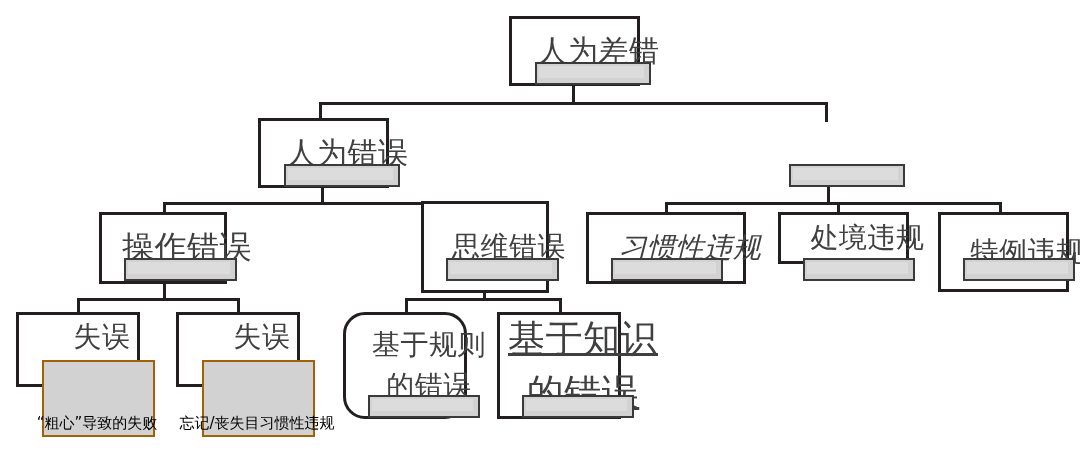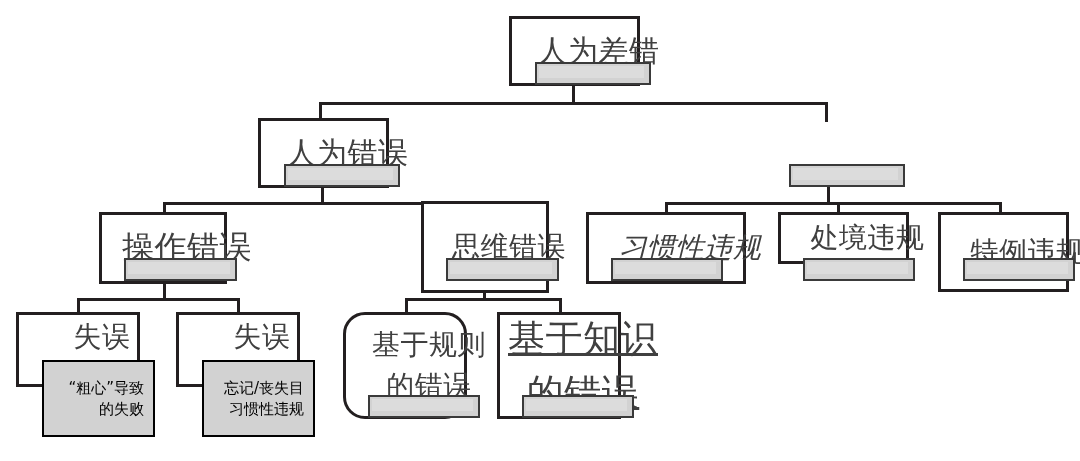"“粗心”导致" .desc { border: 2px solid #000000 -> 2px solid #a16207; flex-direction: column -> row }
